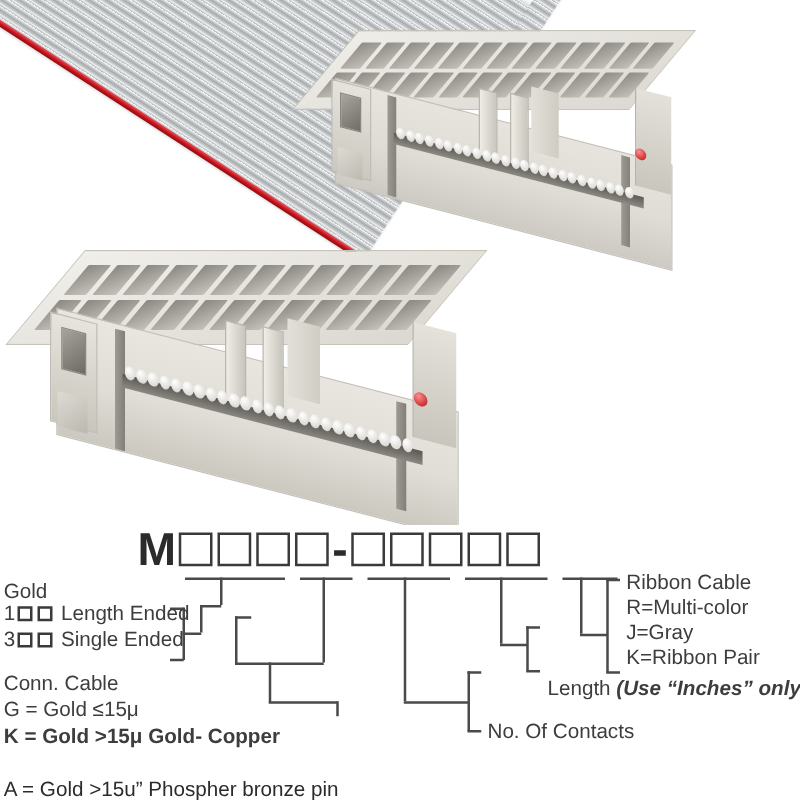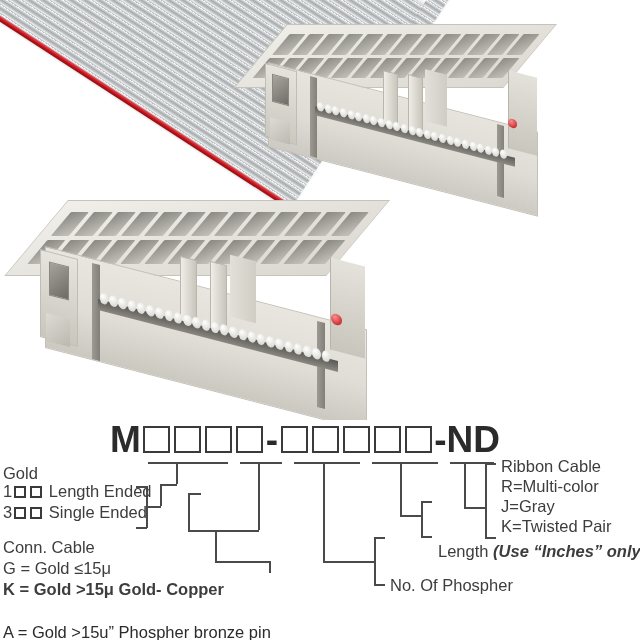"-ND" span.ch { html: <span>-ND</span> -> none }
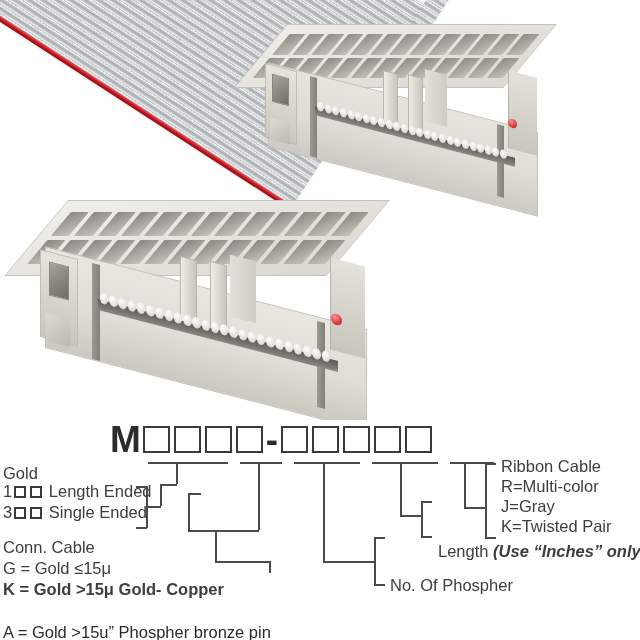"K=Twisted Pair" div.lbl { text: Twisted -> Ribbon }
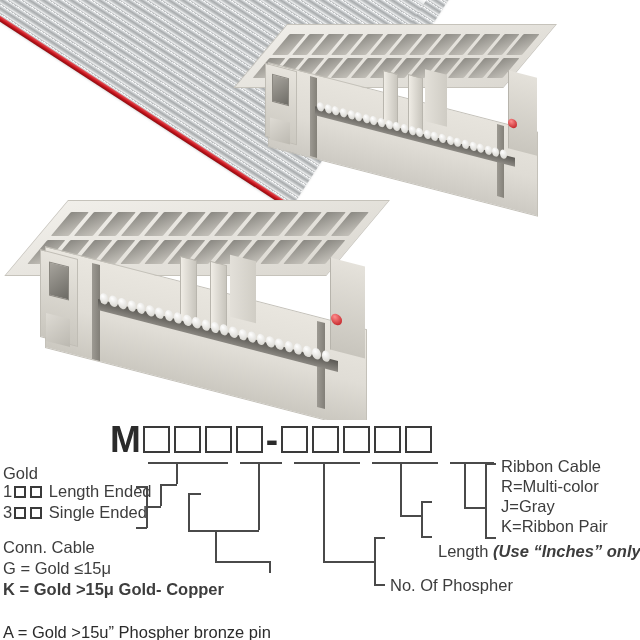"No. Of Phospher" div.lbl { text: Phospher -> Contacts }
